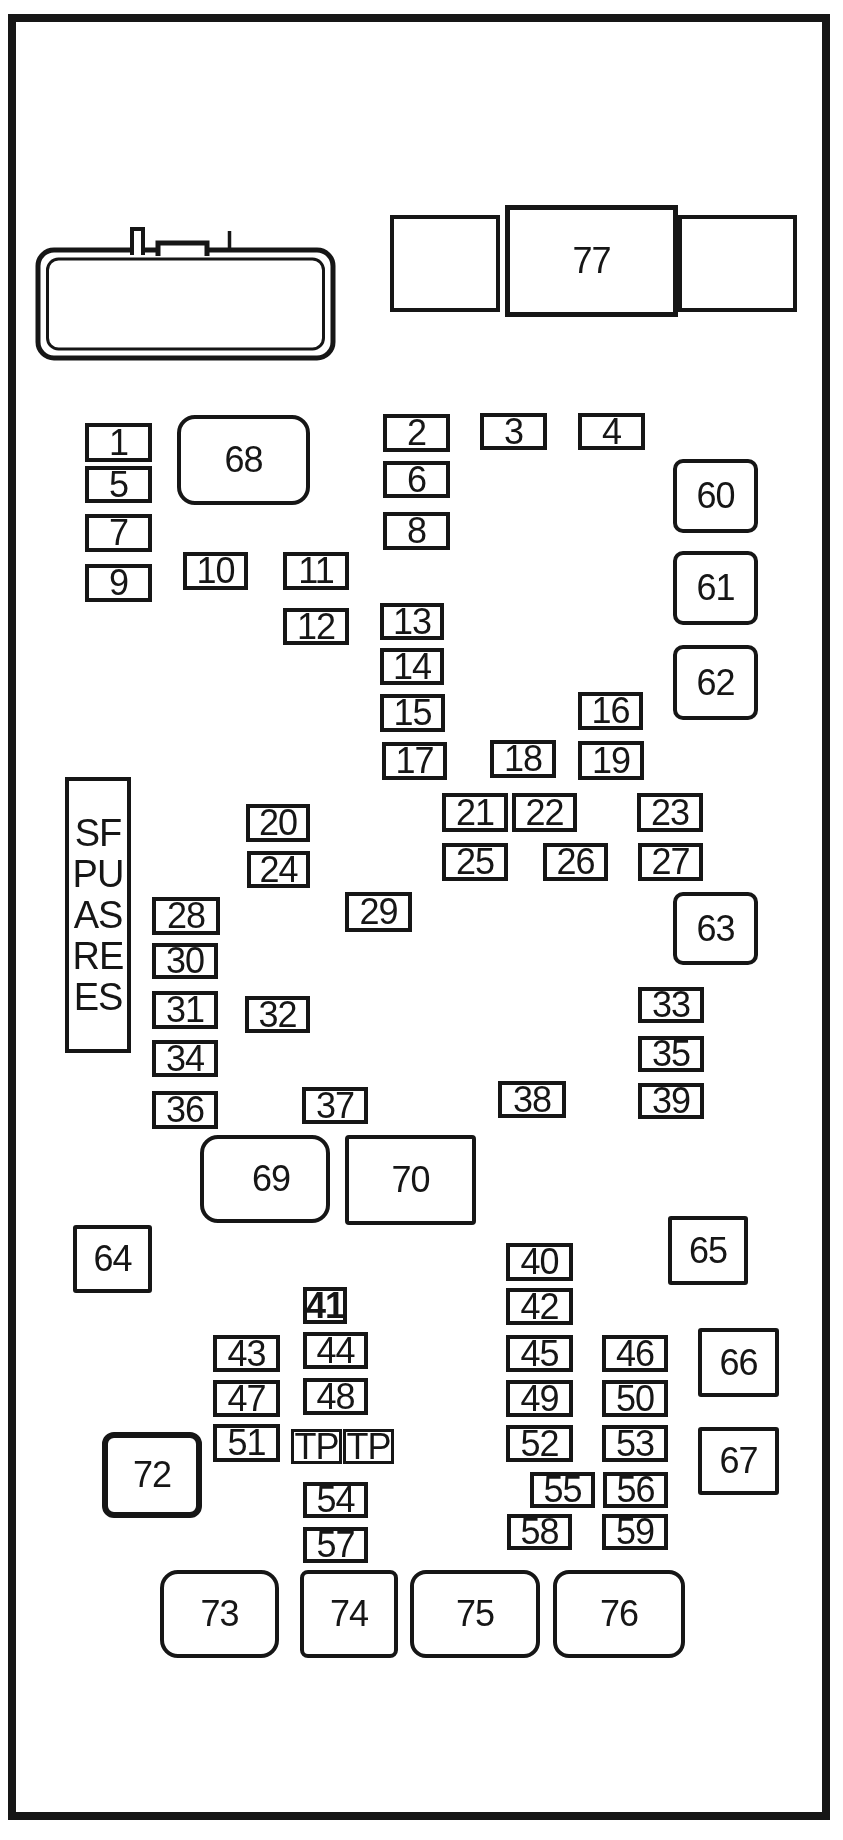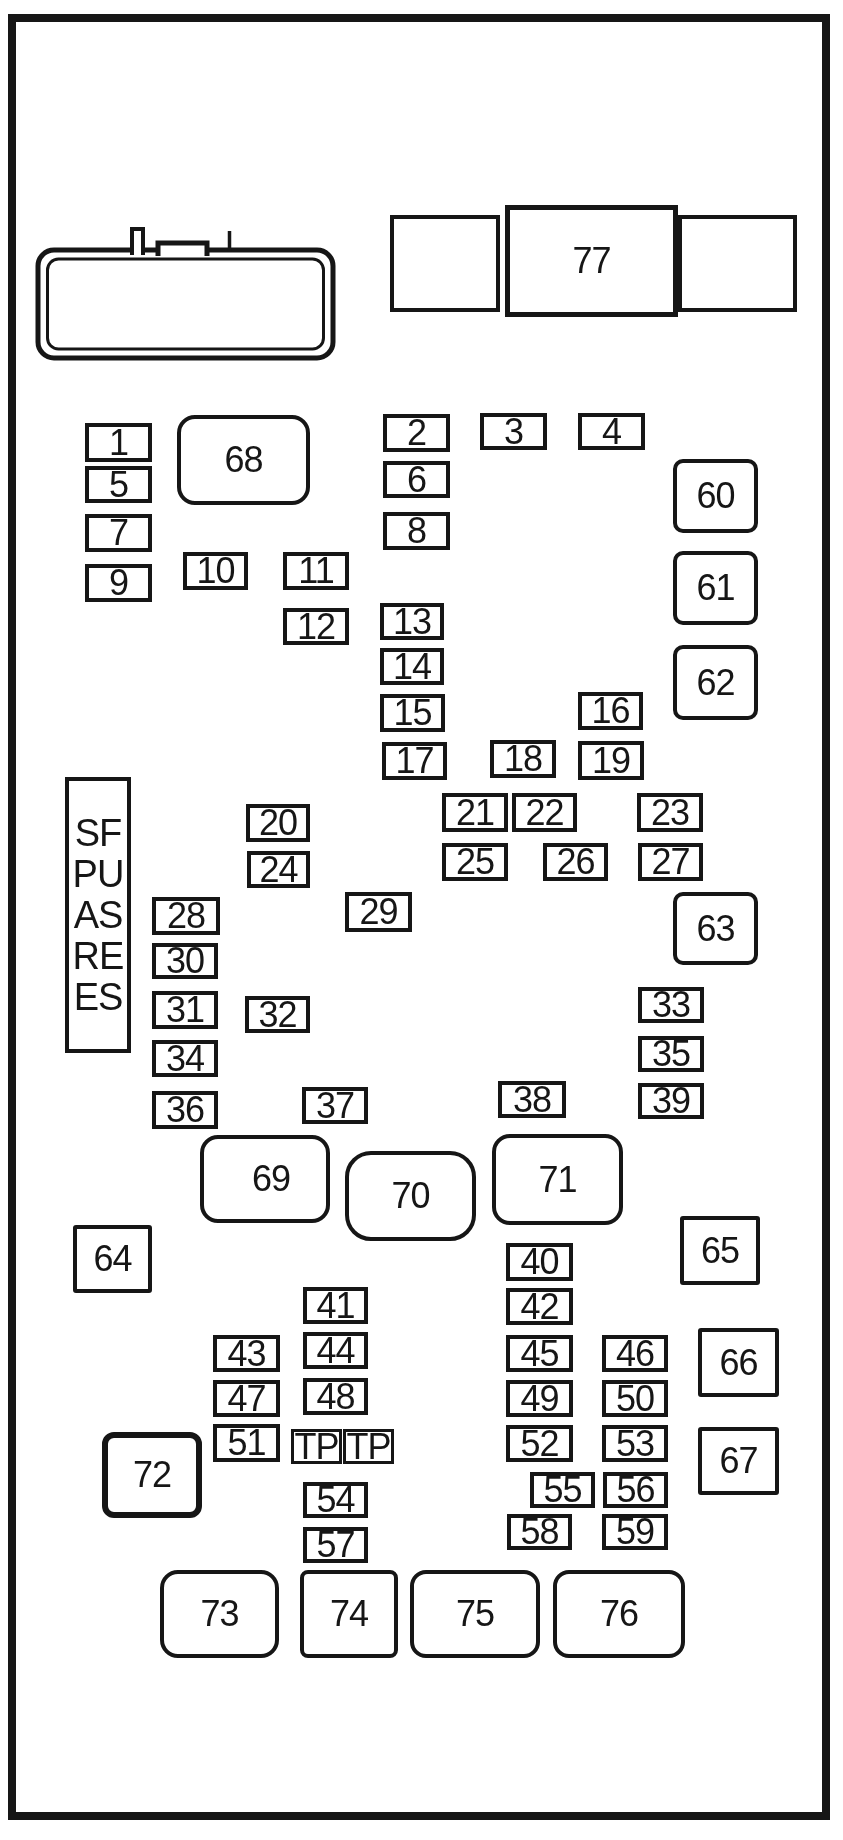"70" div.relaybox { border-radius: 26px -> 4px; margin-top: 16px -> none }
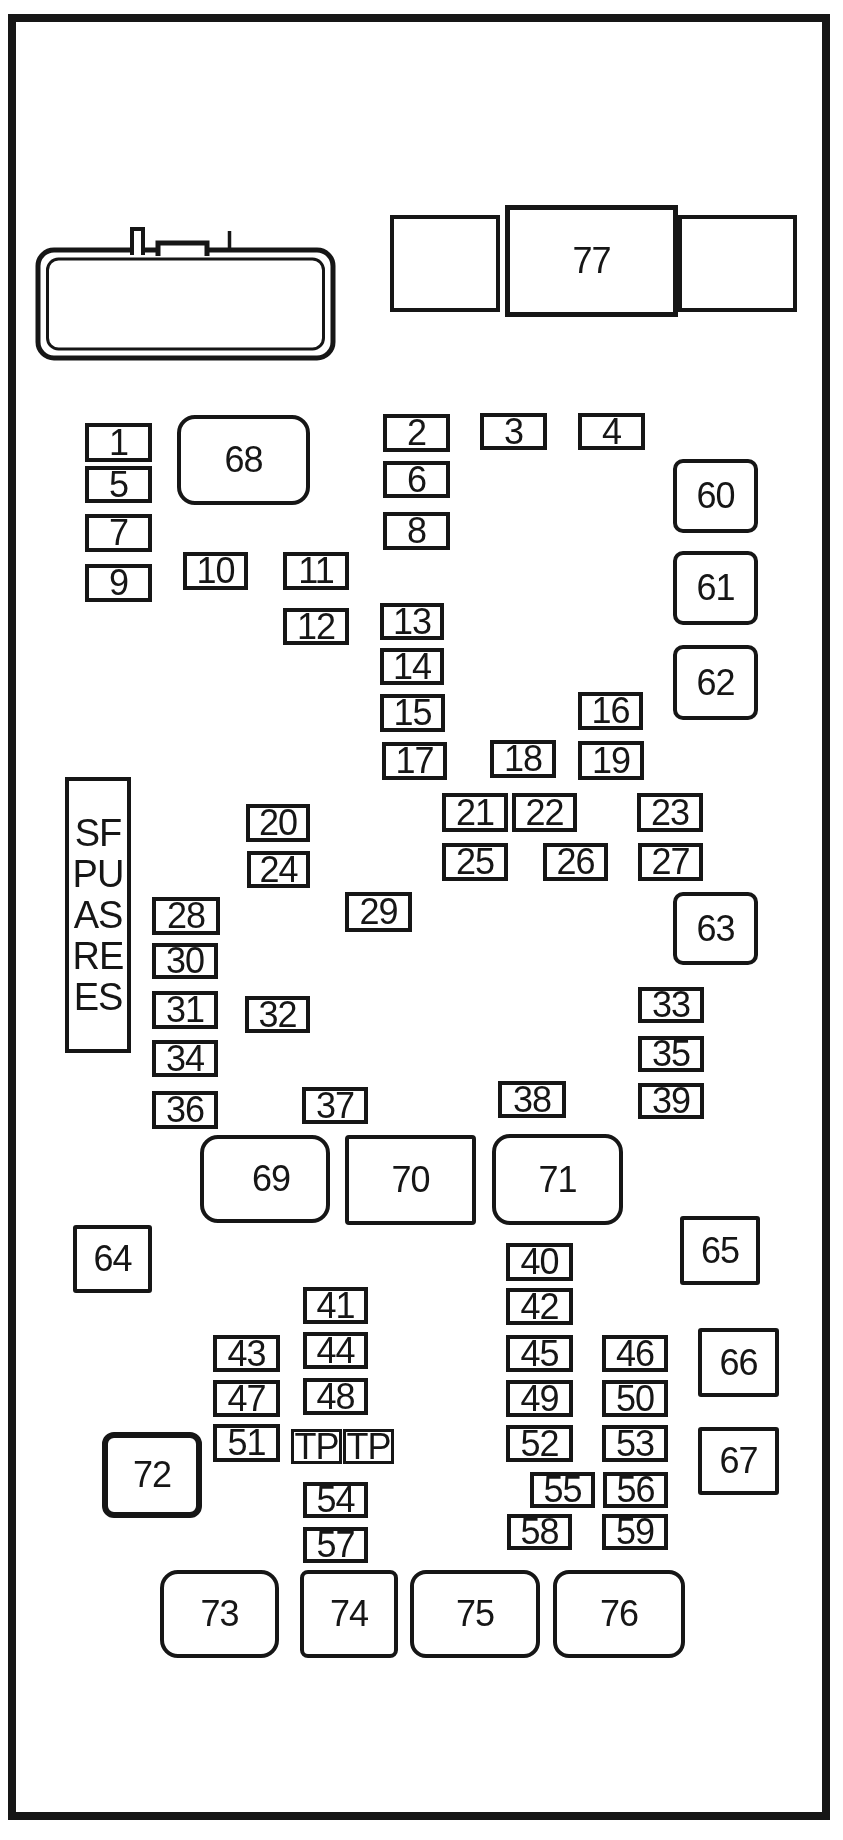"71" div.relaybox { html: <div> <span>71</span> </div> -> none }
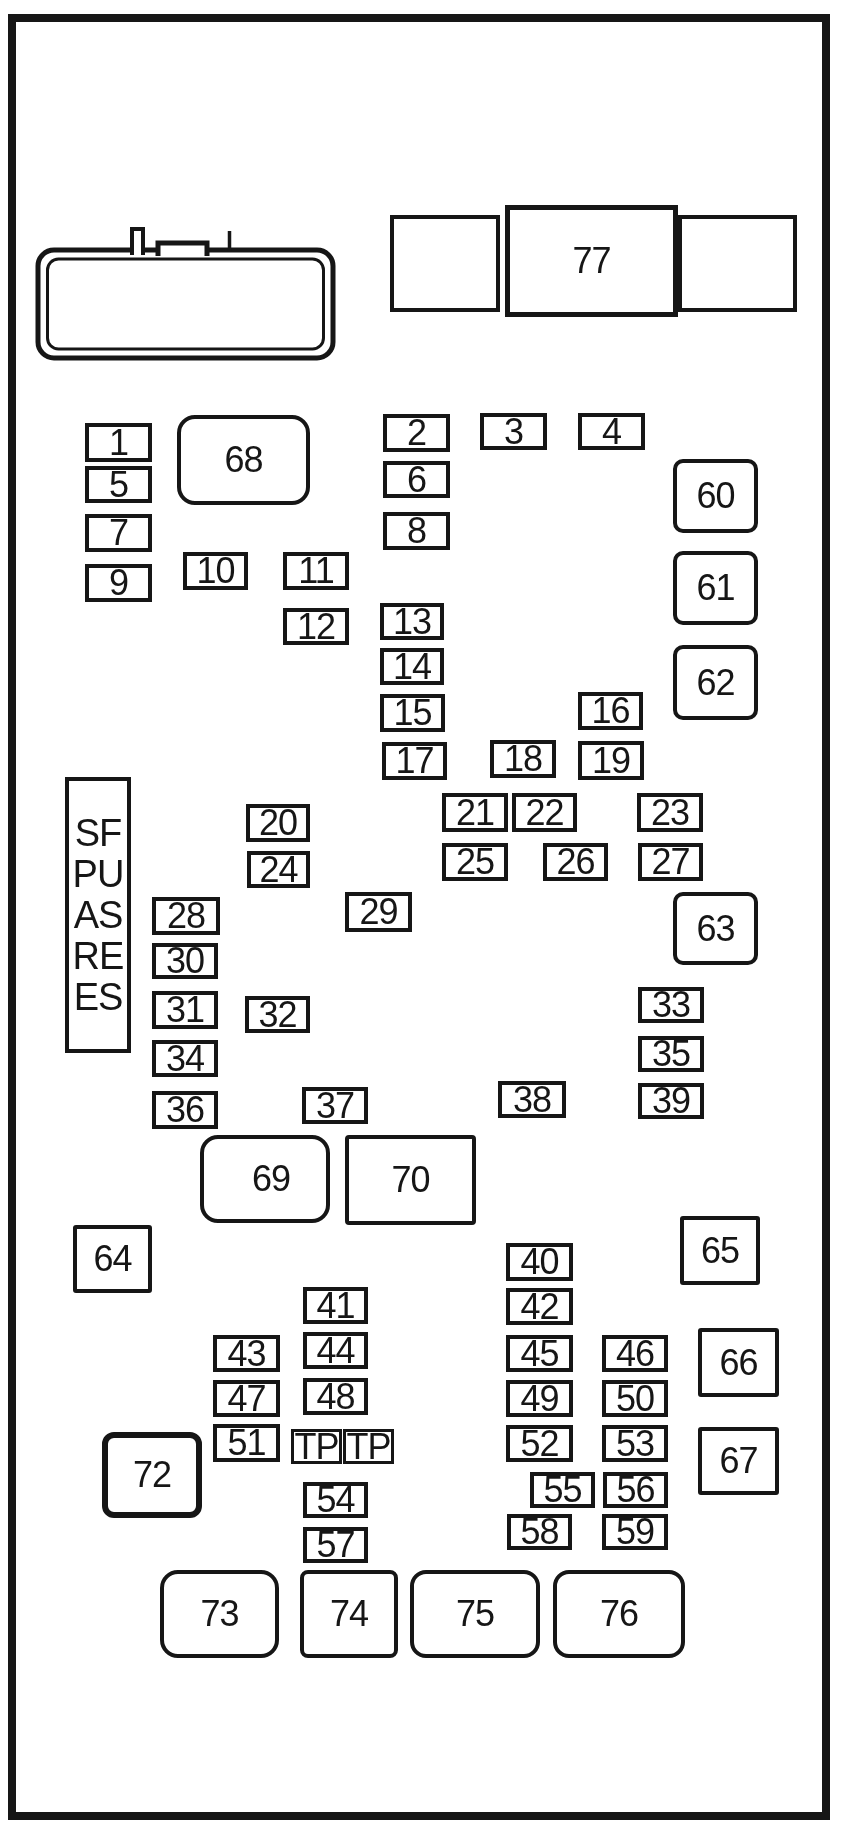"65" div.relaybox { margin-left: 12px -> none }
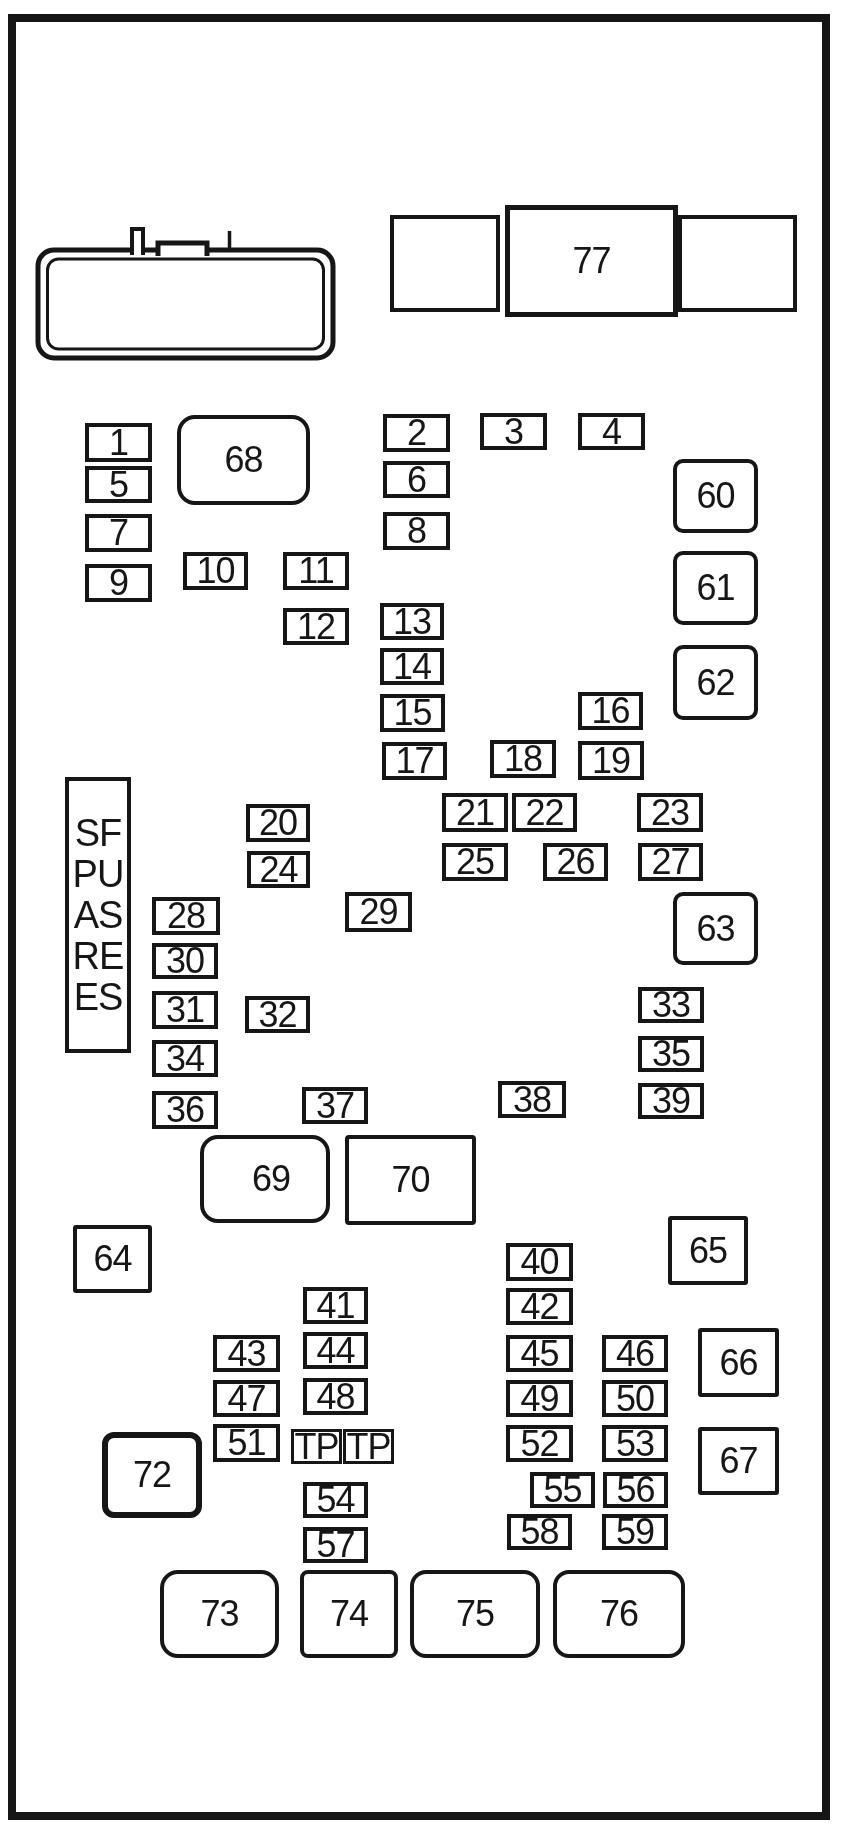"41" div.fusebox { font-weight: none -> bold; width: 65px -> 44px }
